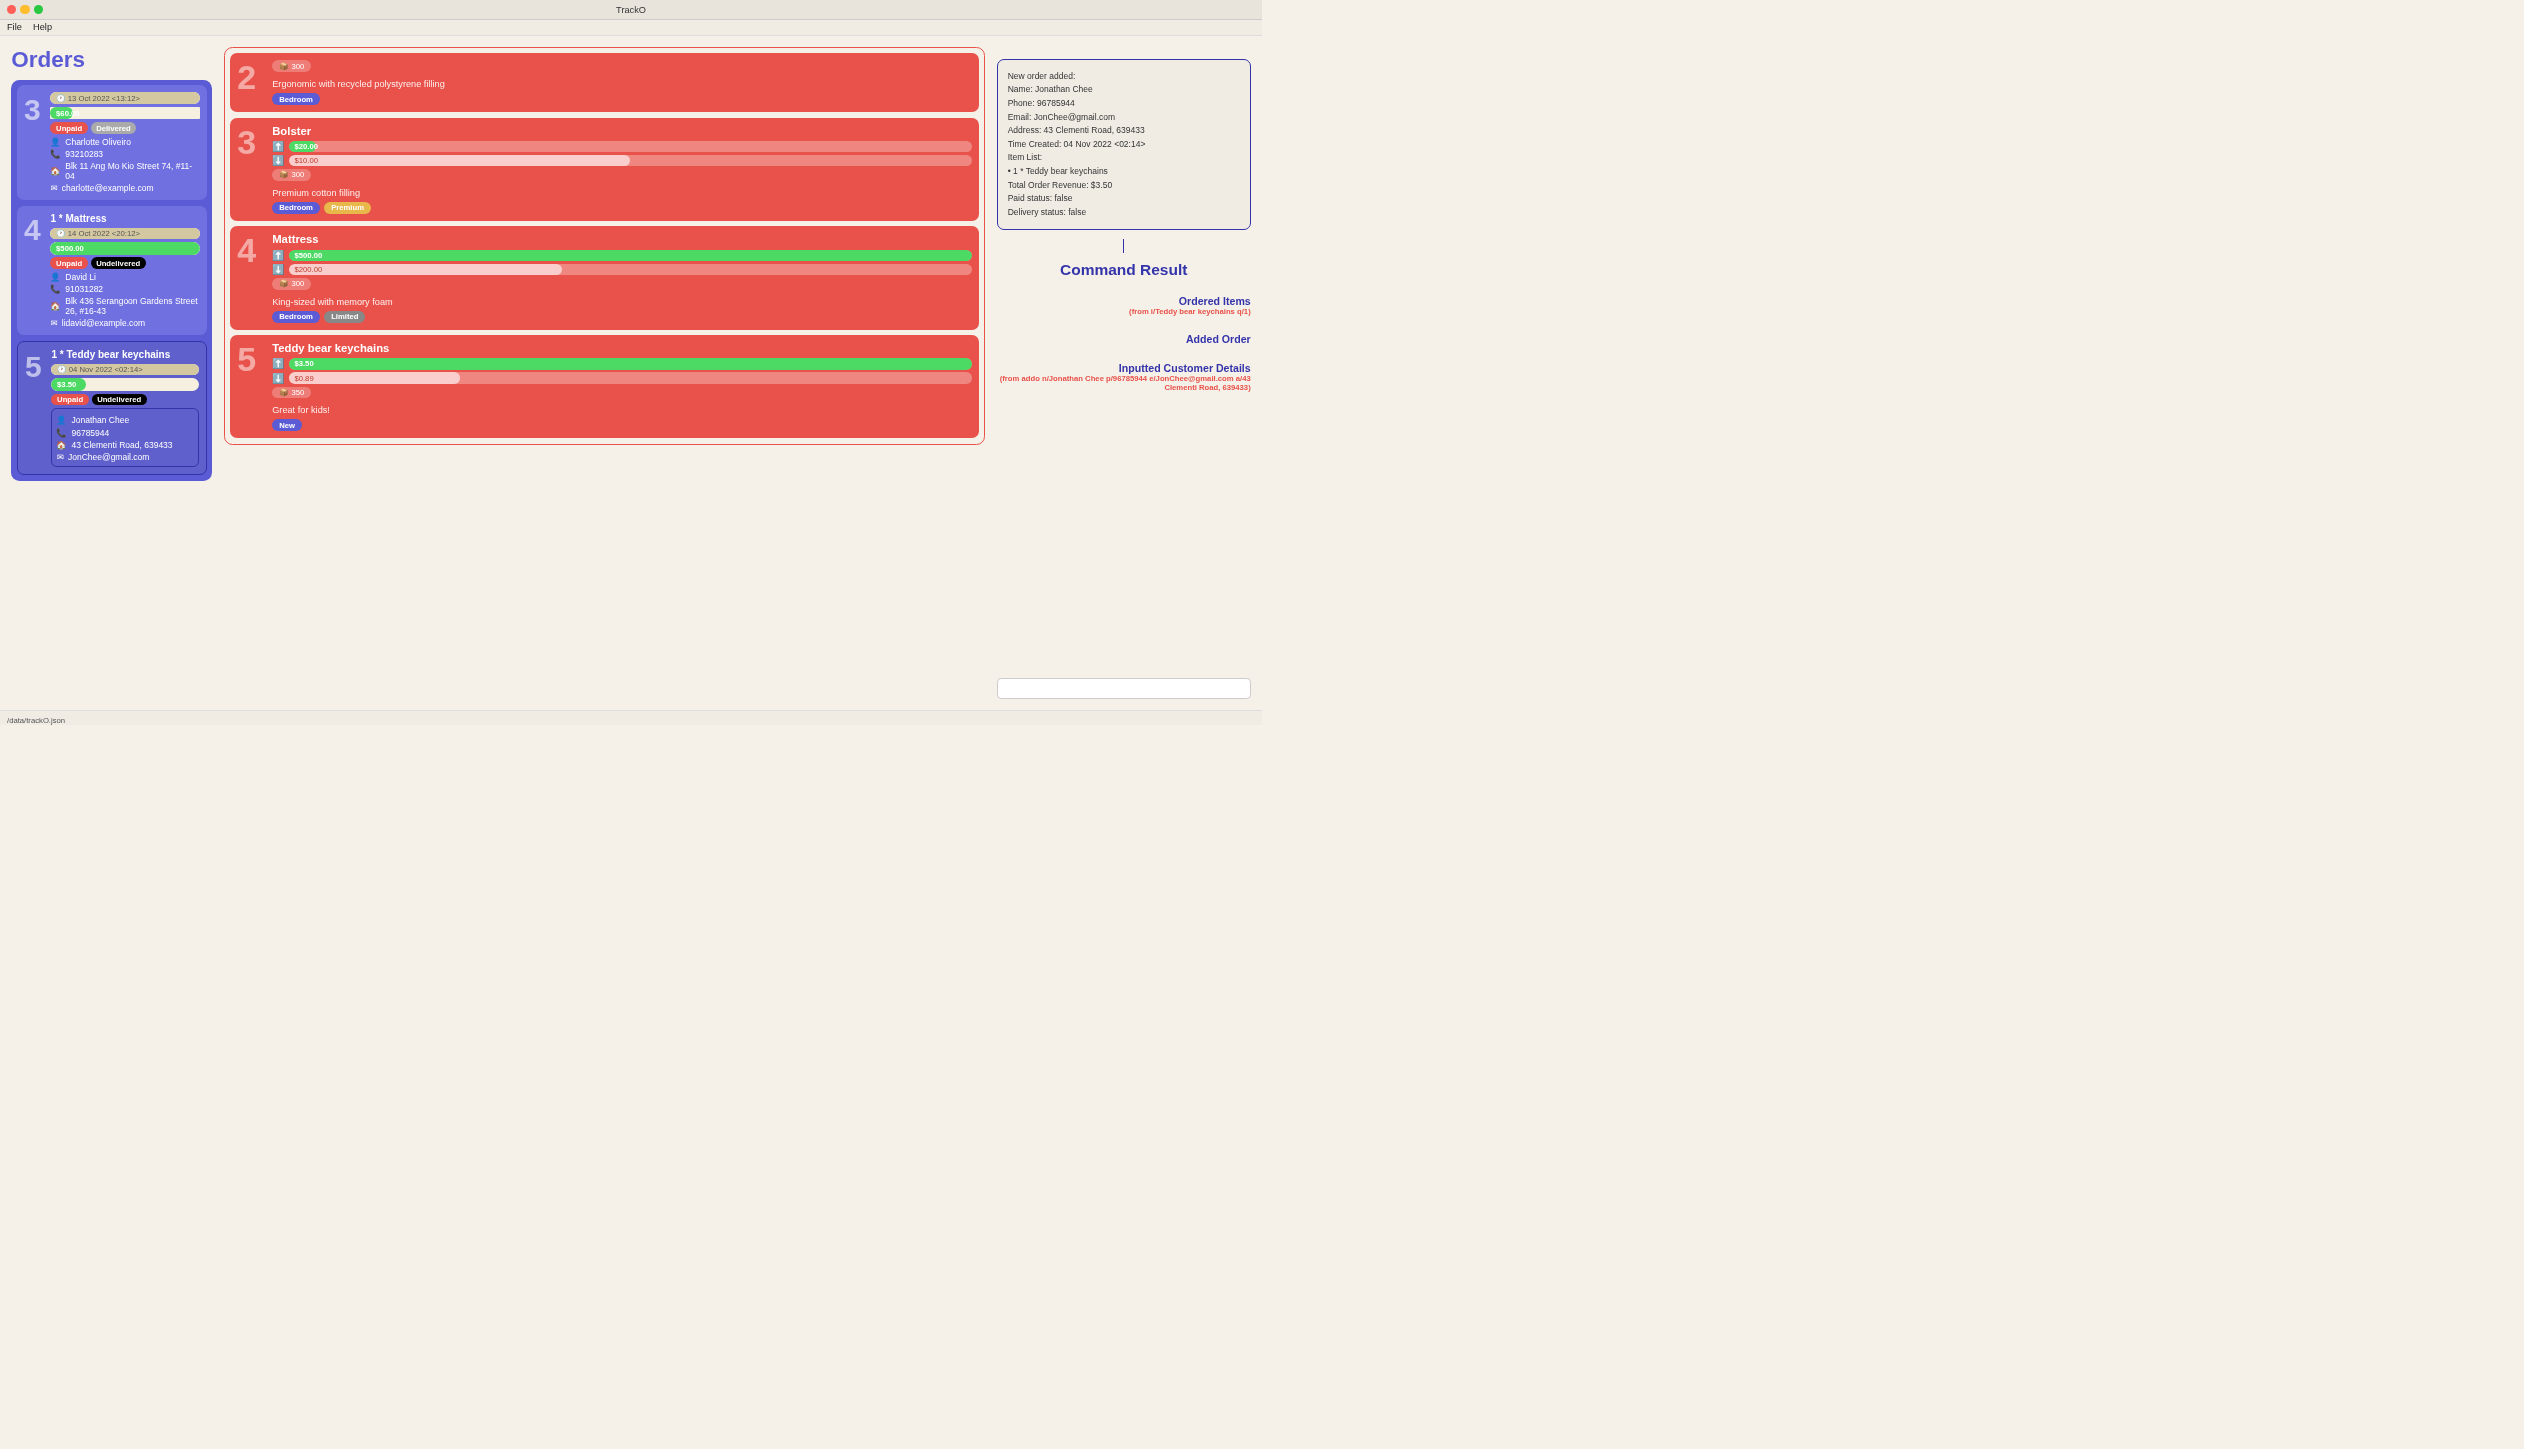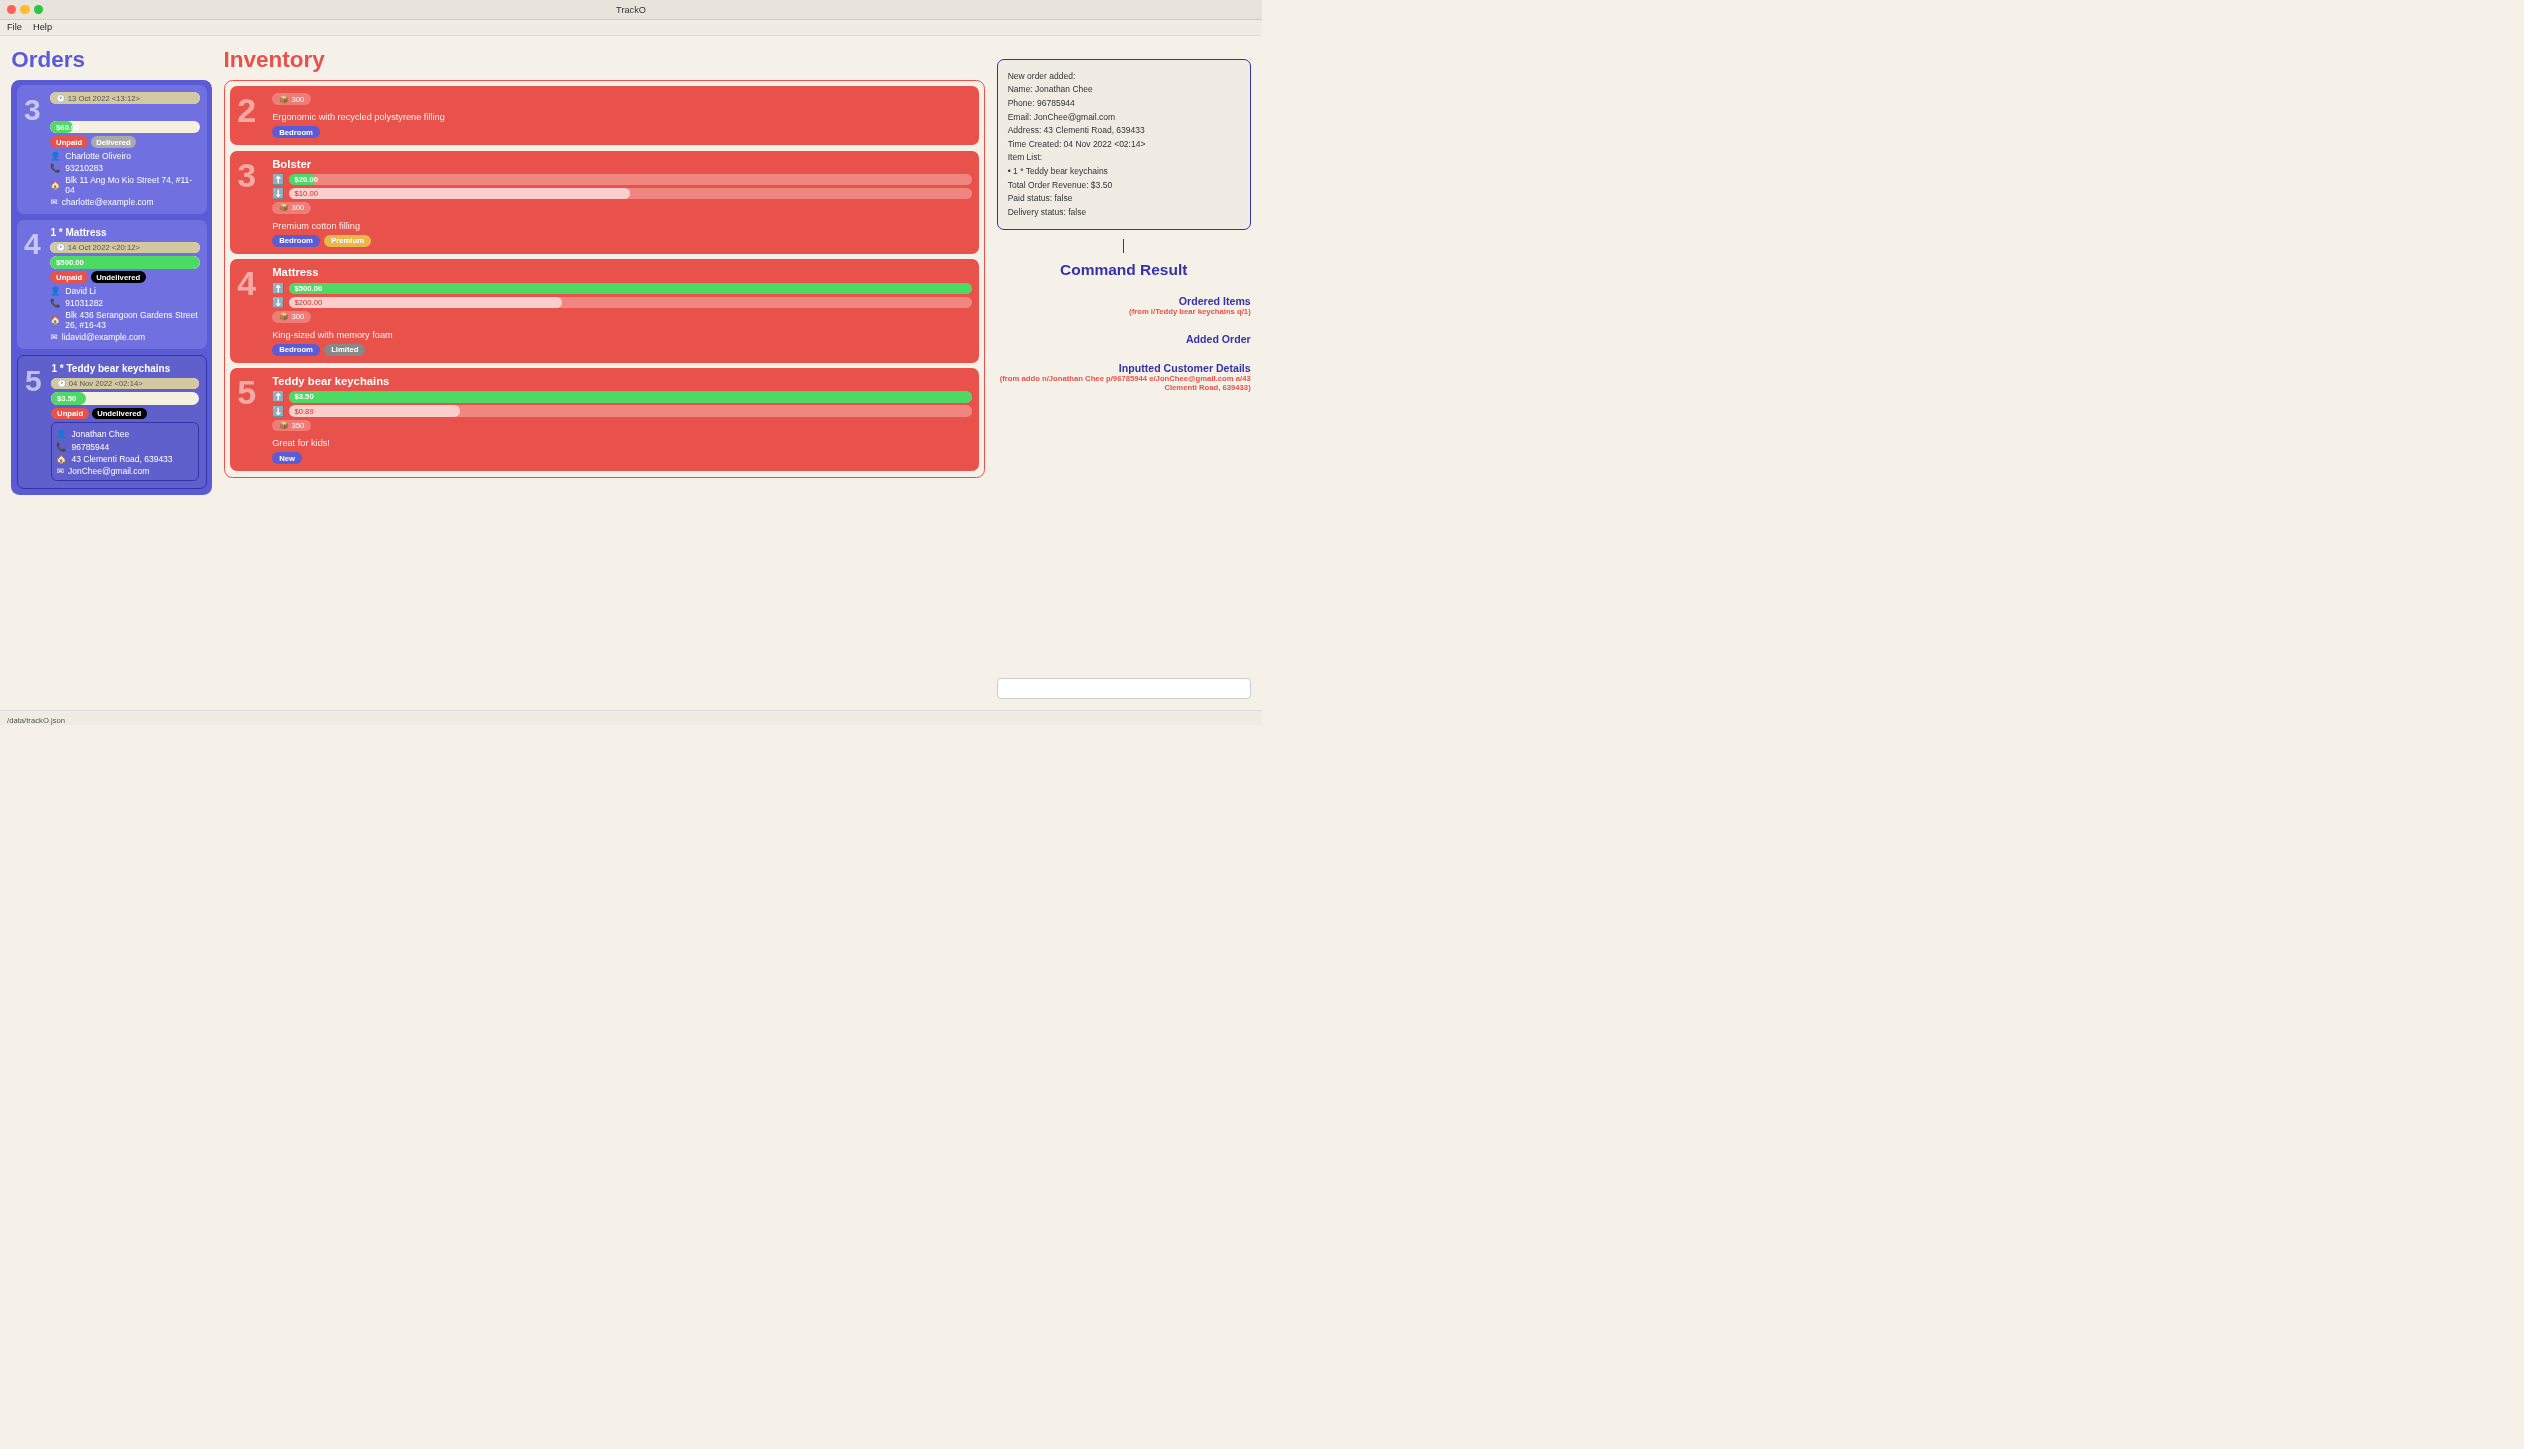"Inventory" div.section-title-inventory { html: <div>Inventory</div> -> none }
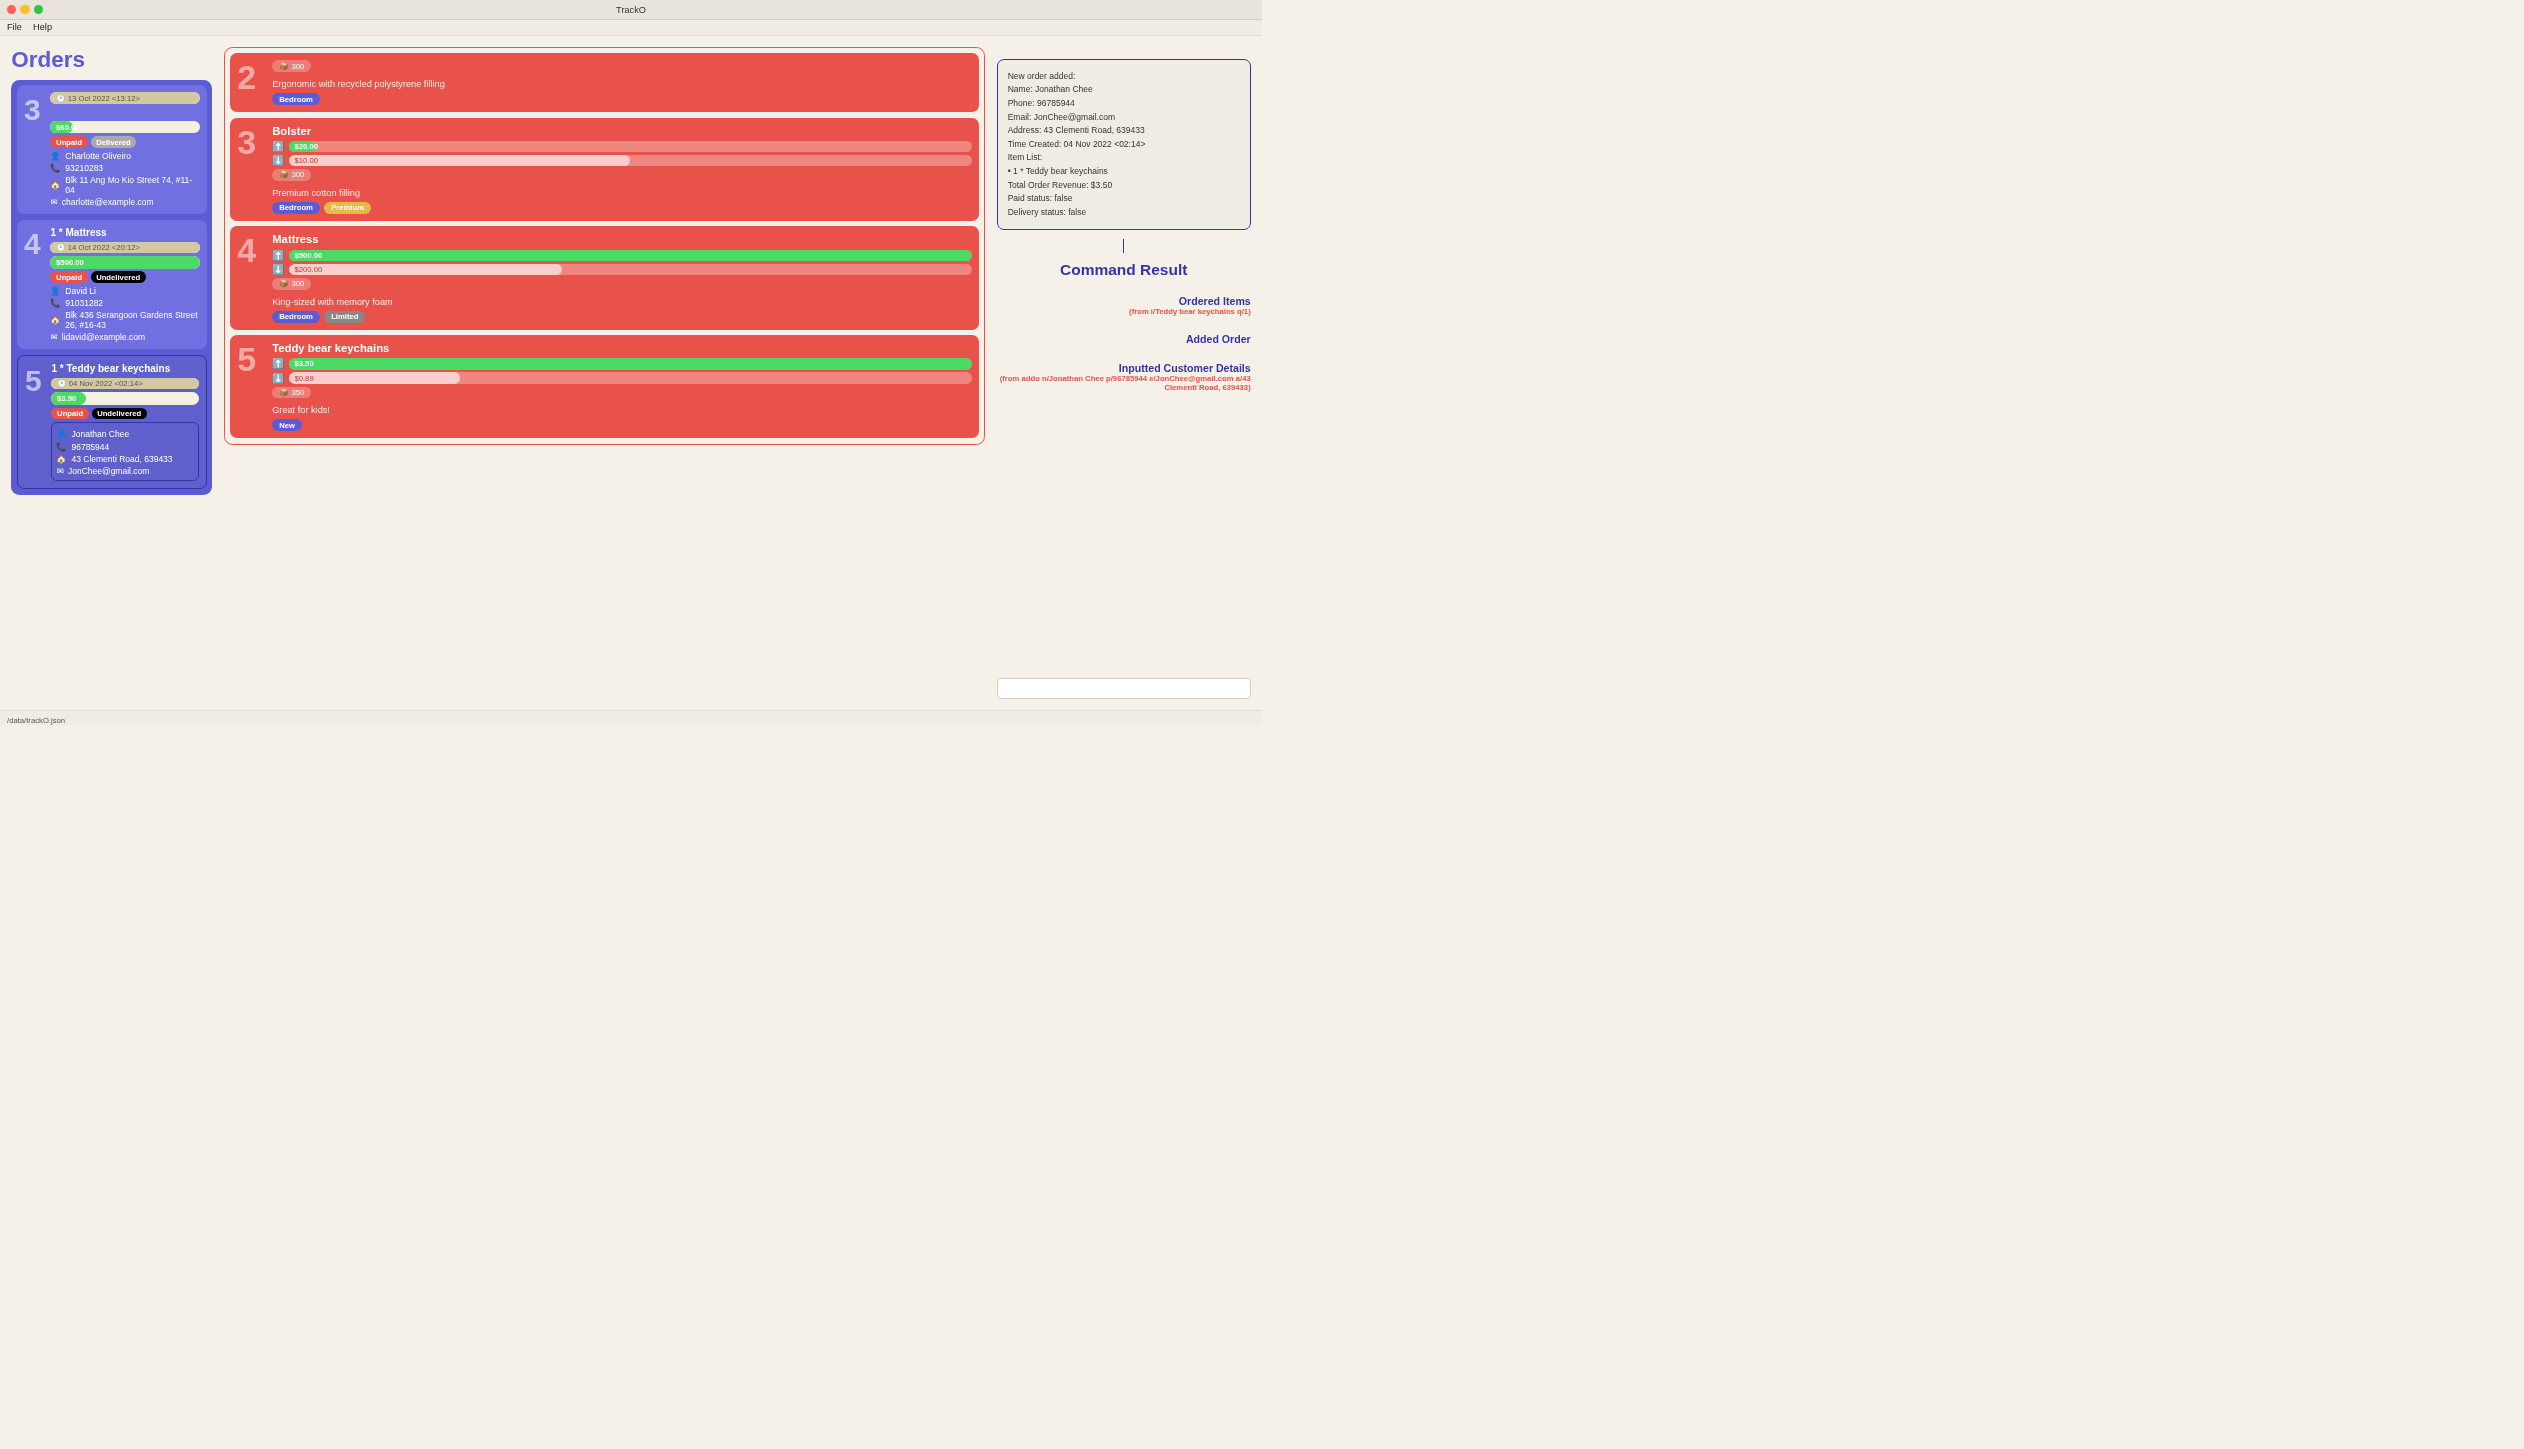"$60.00" div { border-radius: 6px -> 1px; margin-top: 17px -> 3px }
